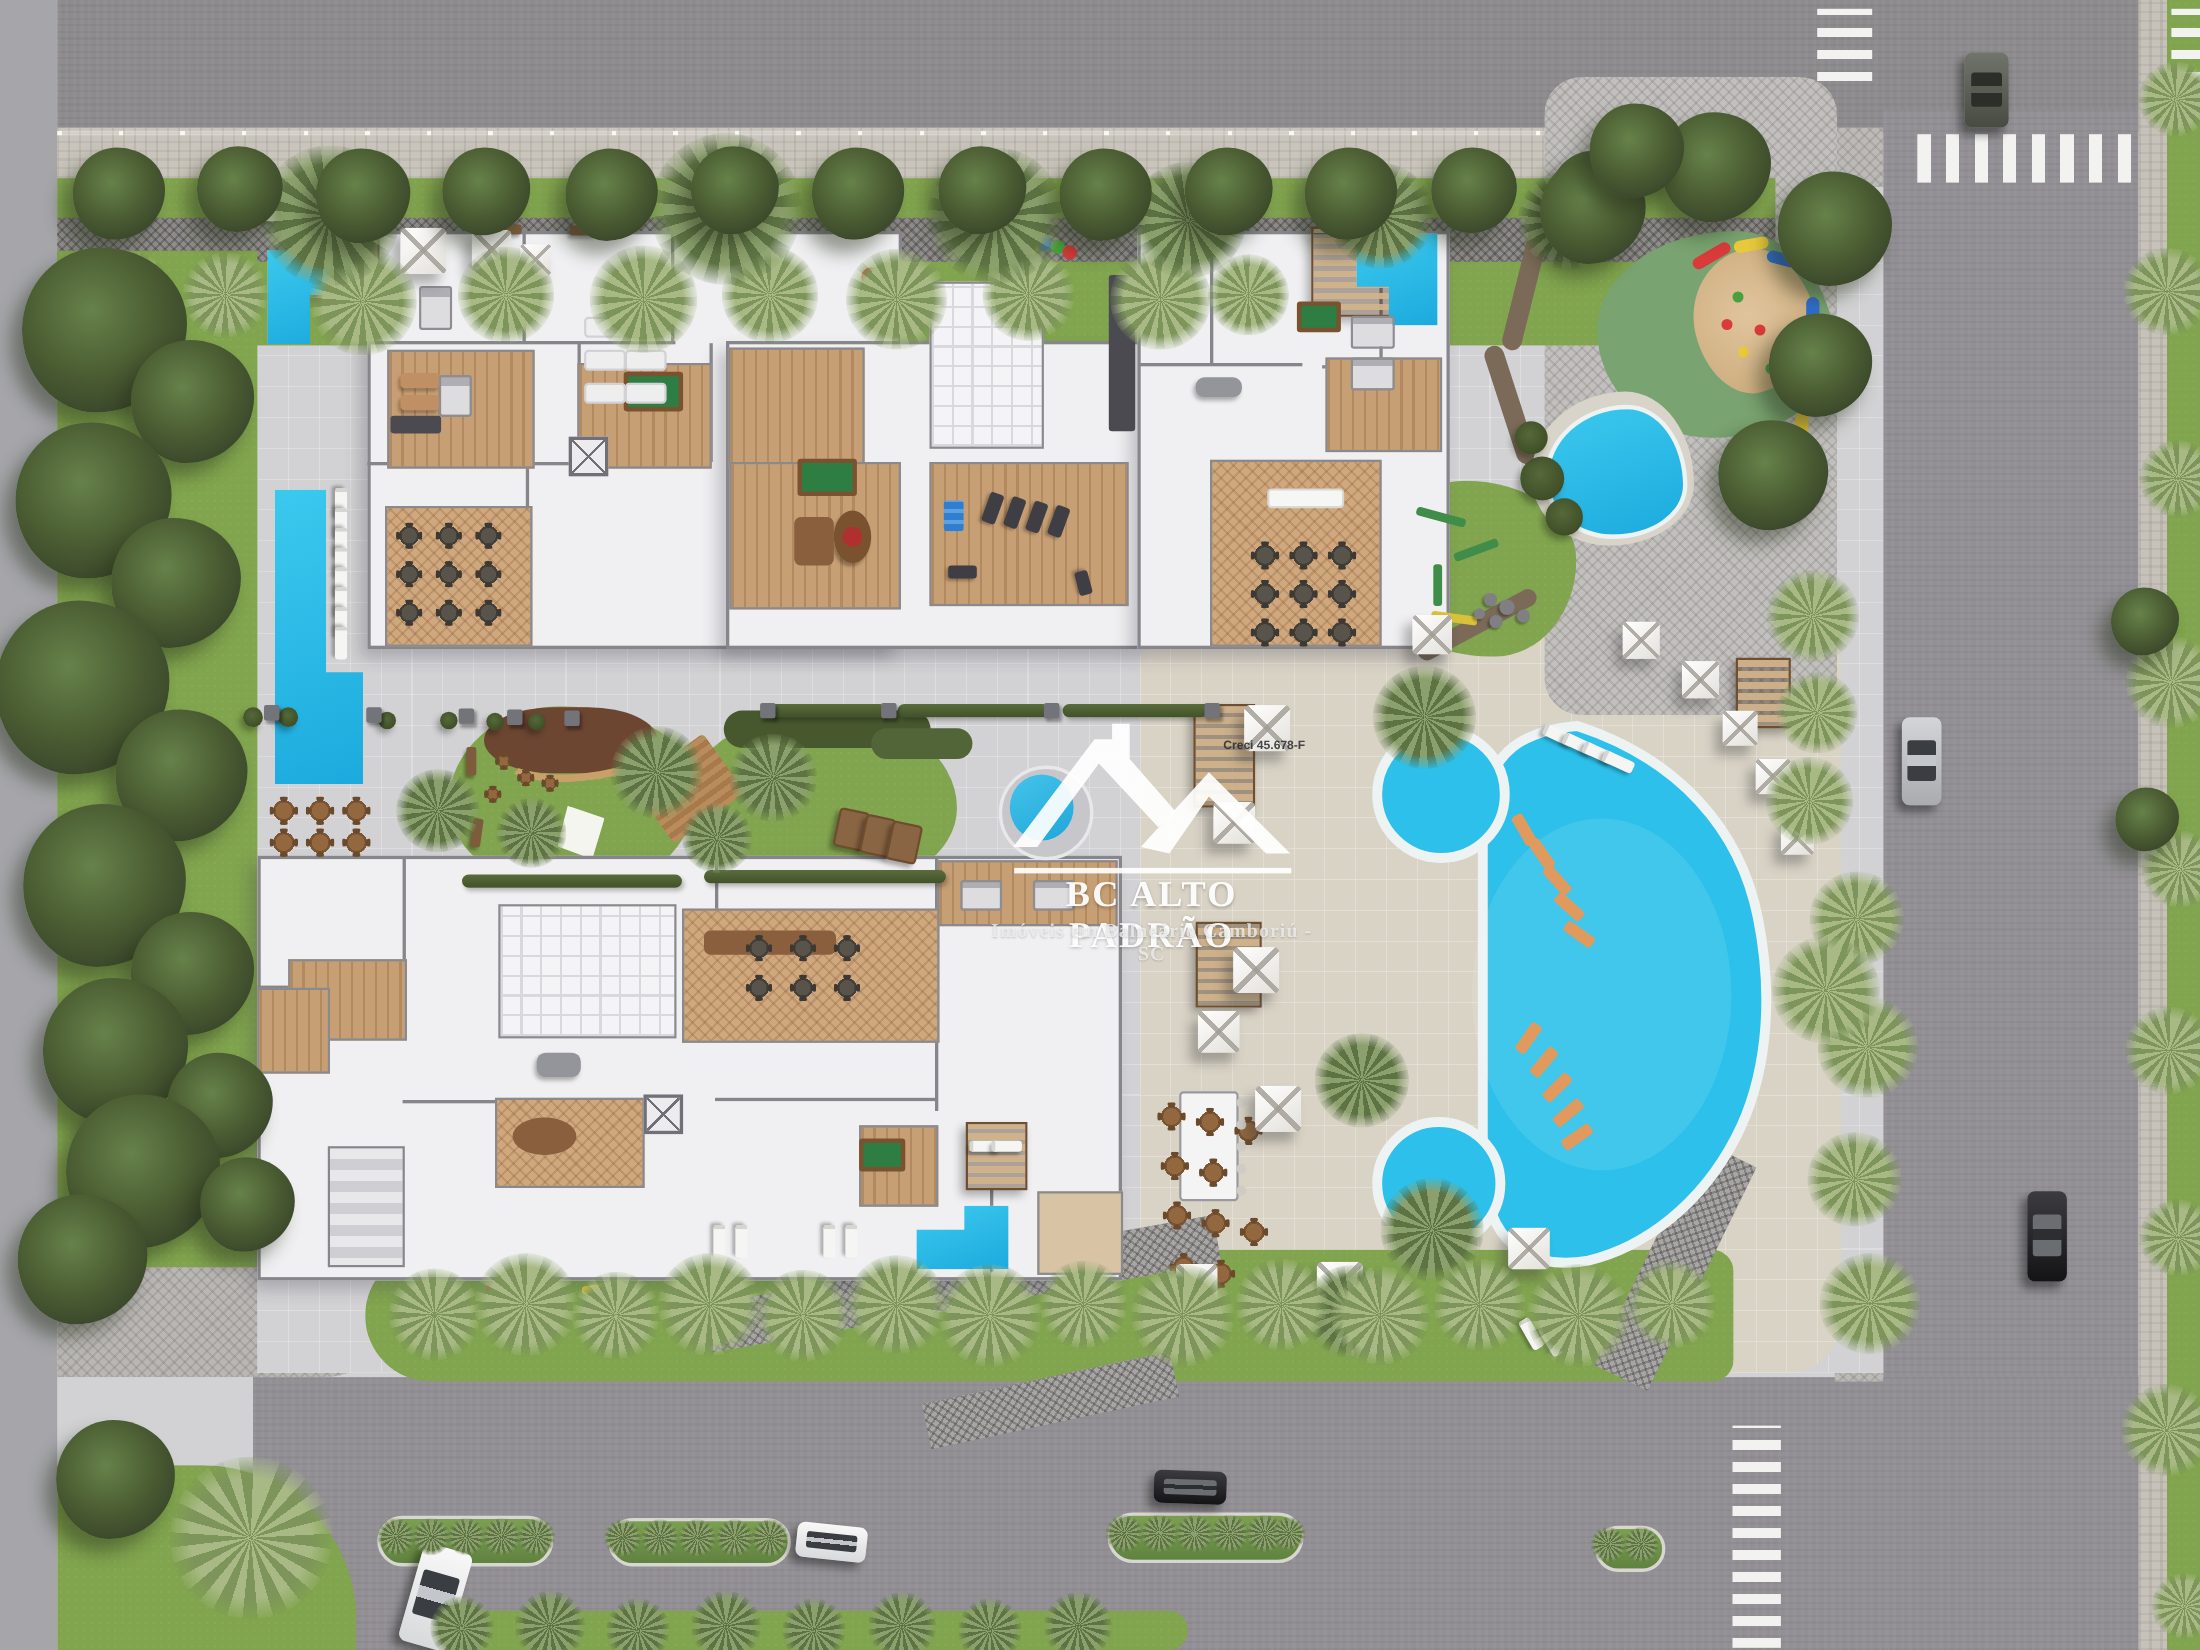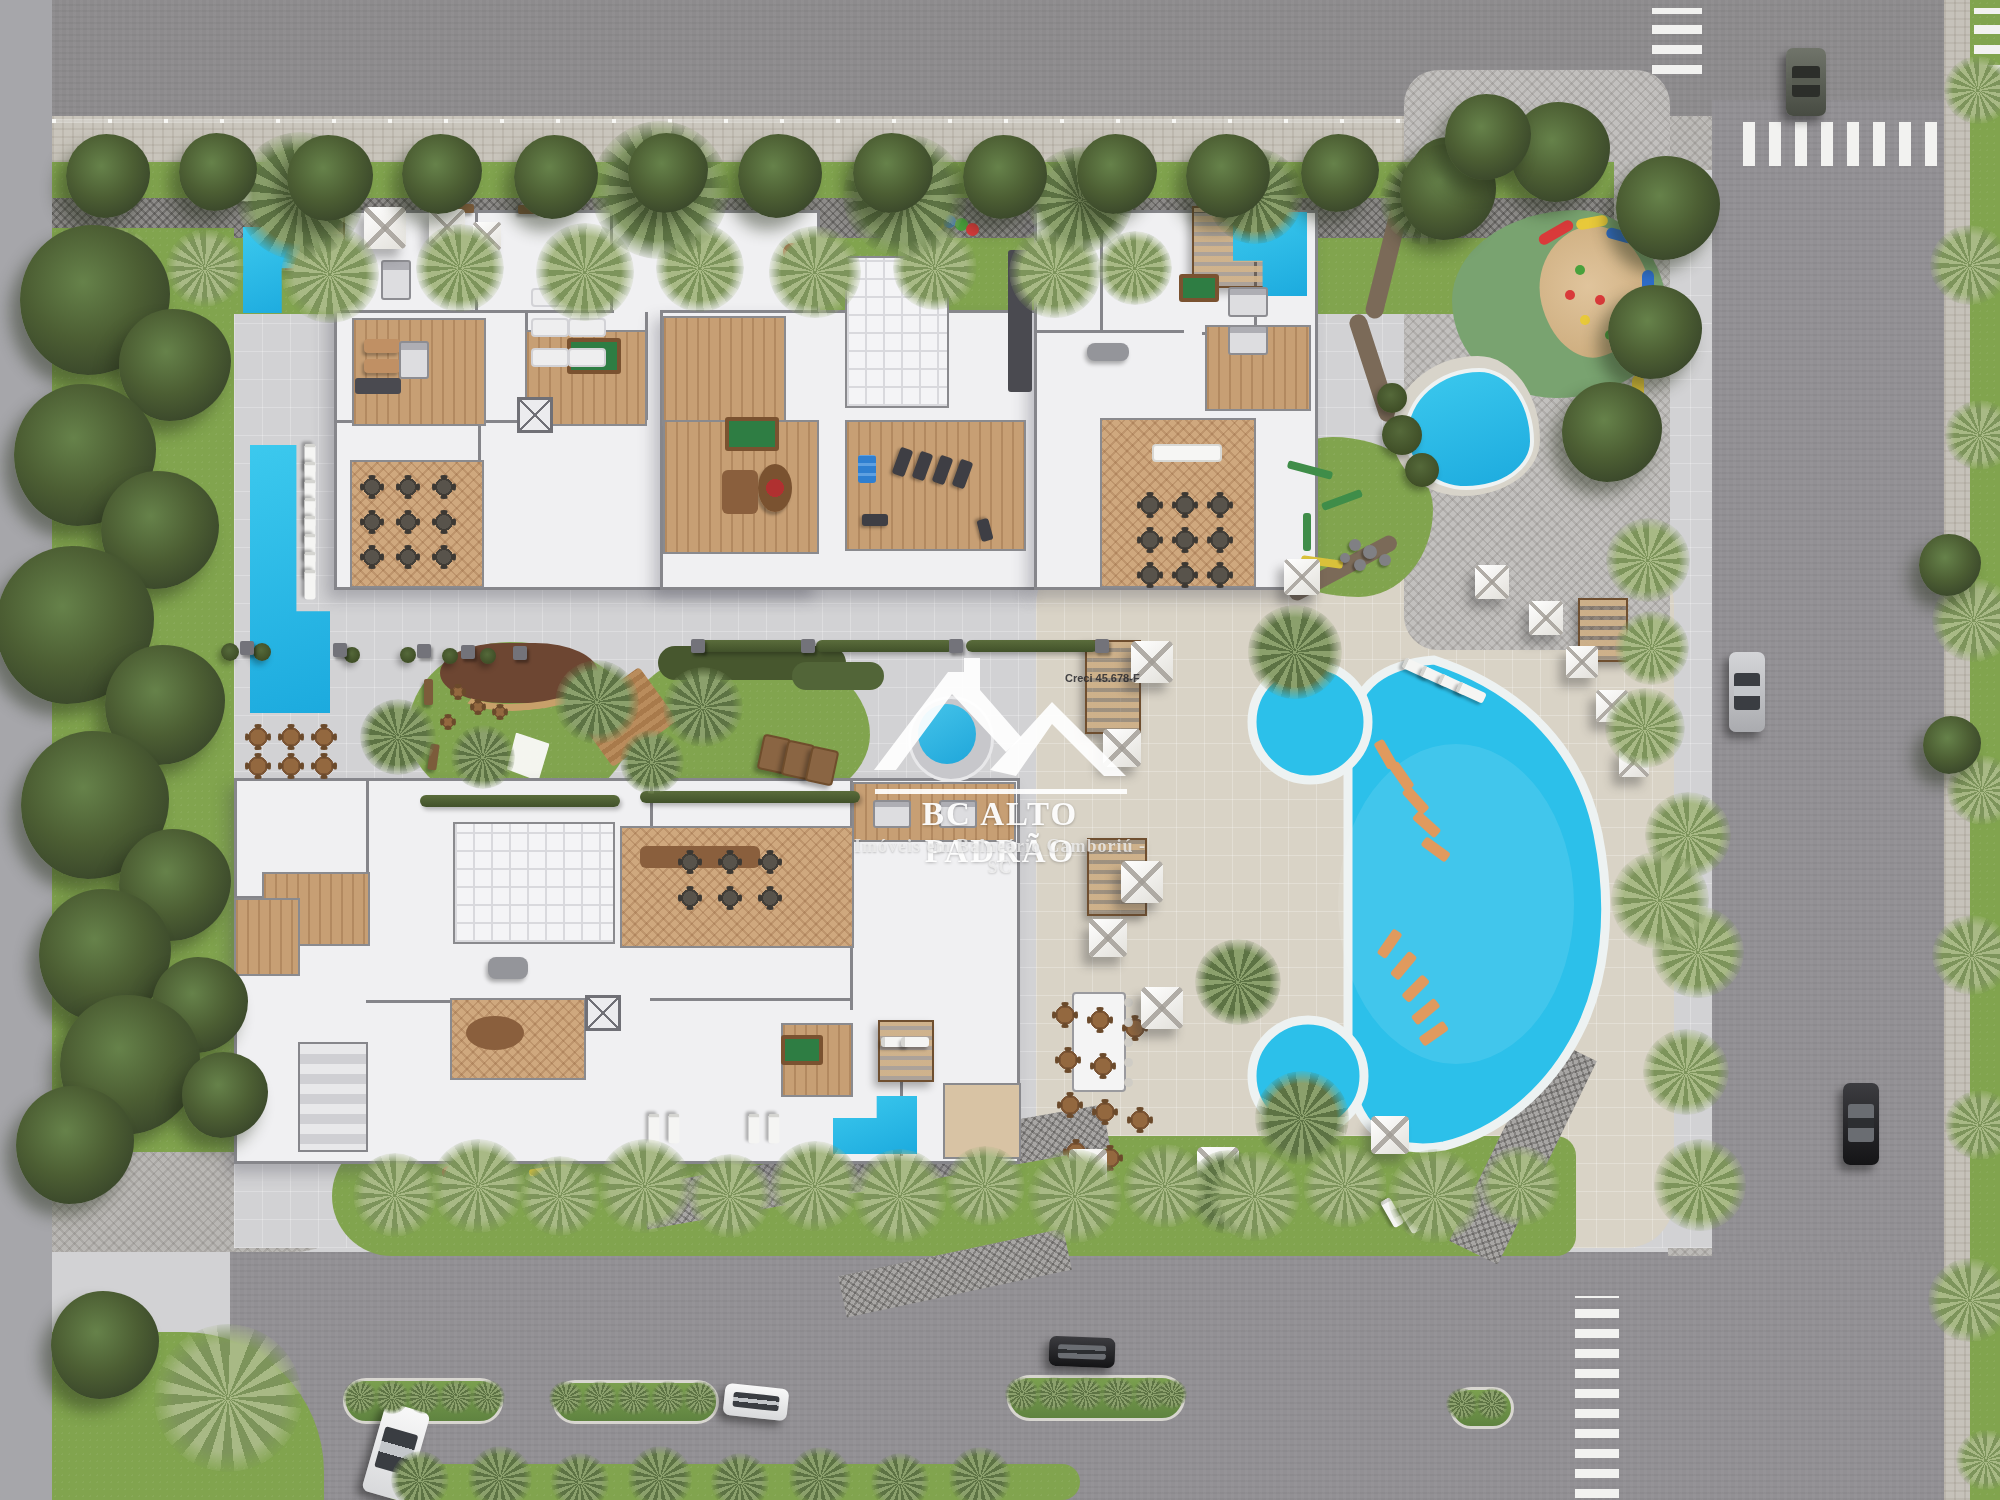"Creci 45.678-F" div { left: 820px -> 867px }
